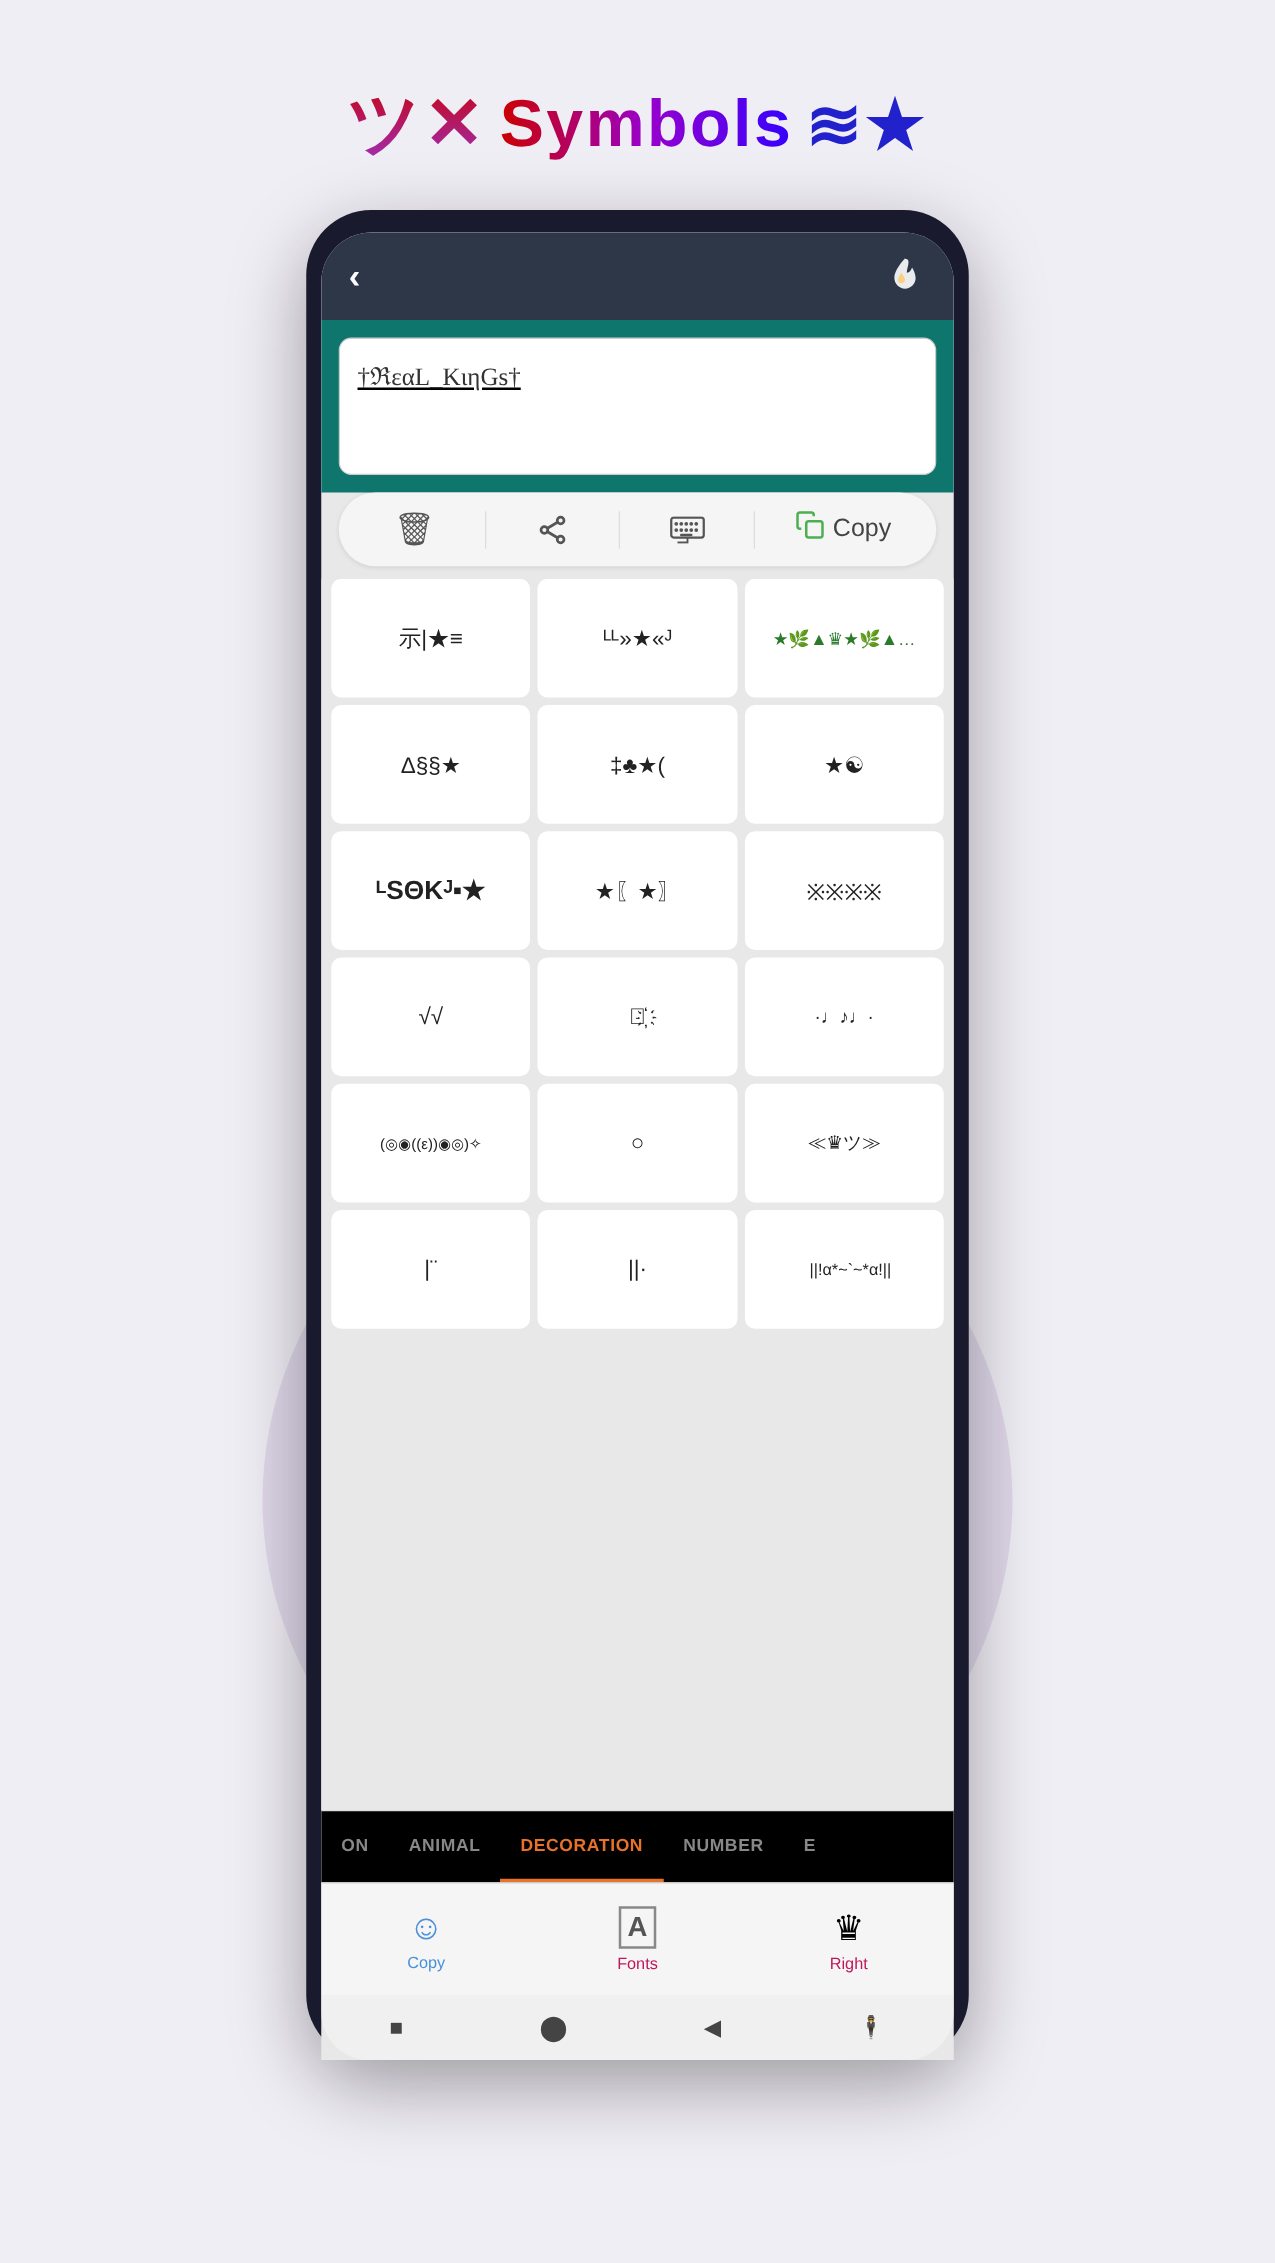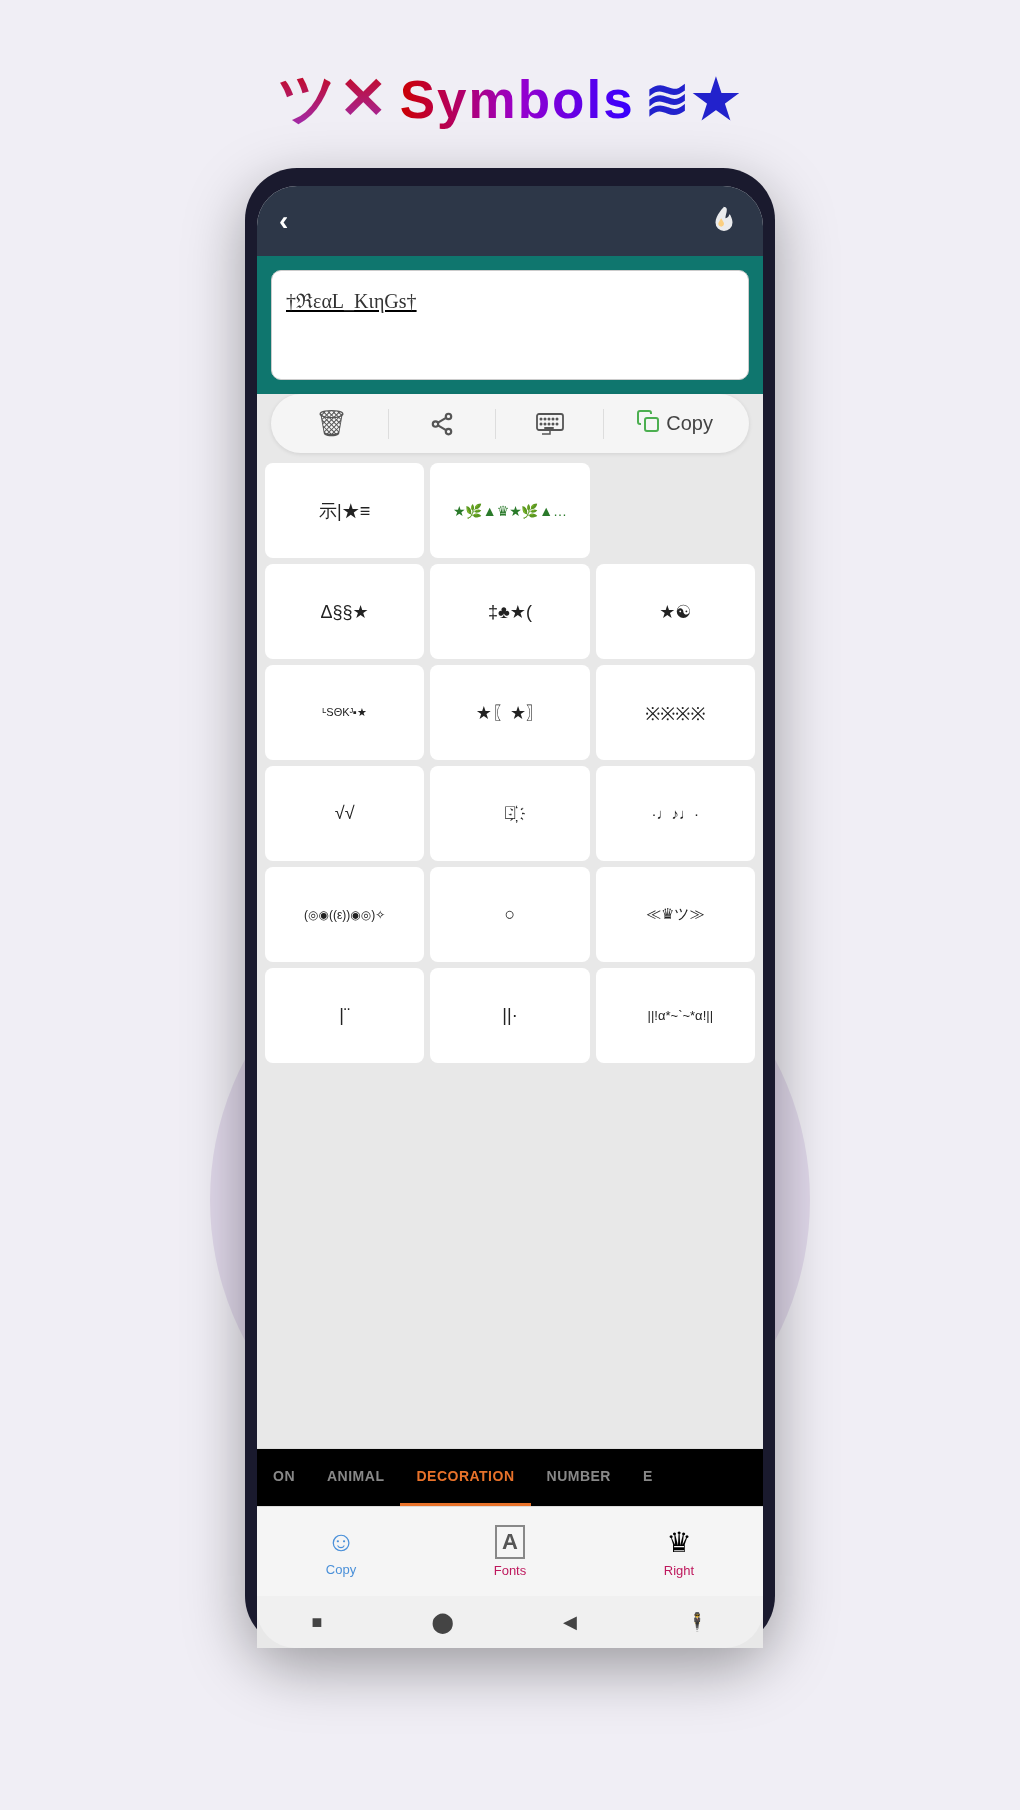"ᴸᴸ»★«ᴶ" div.grid-cell { html: none -> <div>ᴸᴸ»★«ᴶ</div> }
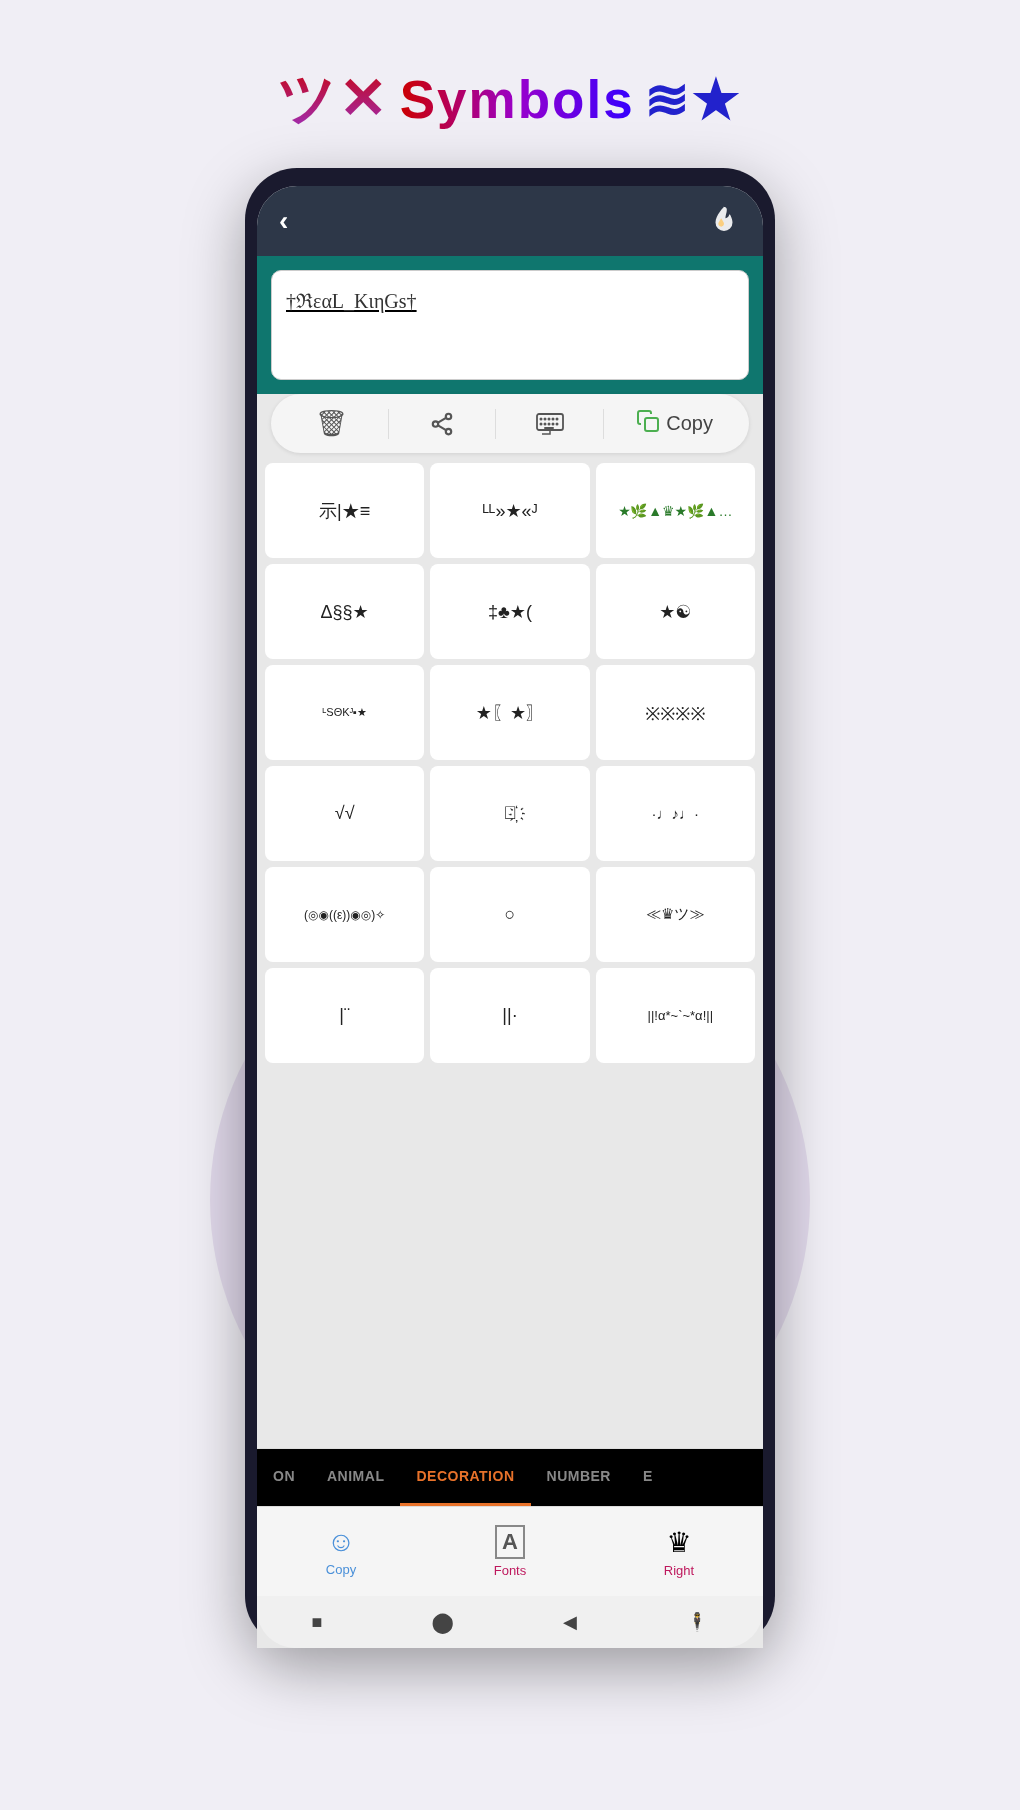"ᴸSΘKᴶ▪★" div.grid-cell { font-size: 11px -> 21px; font-weight: none -> bold }
